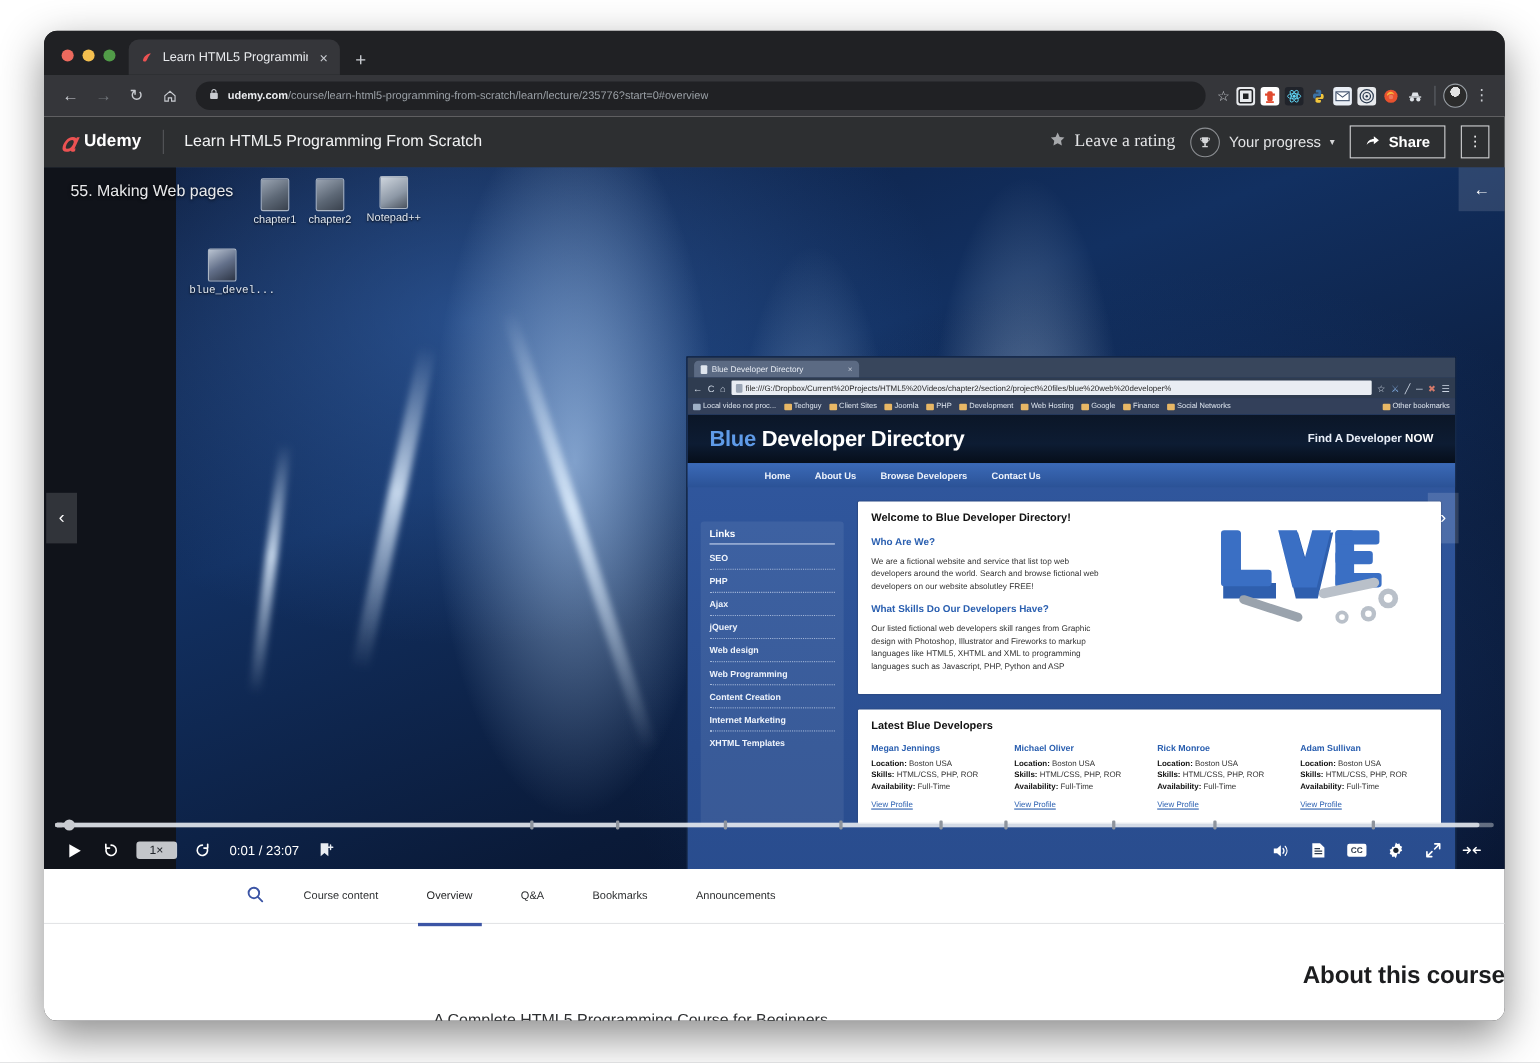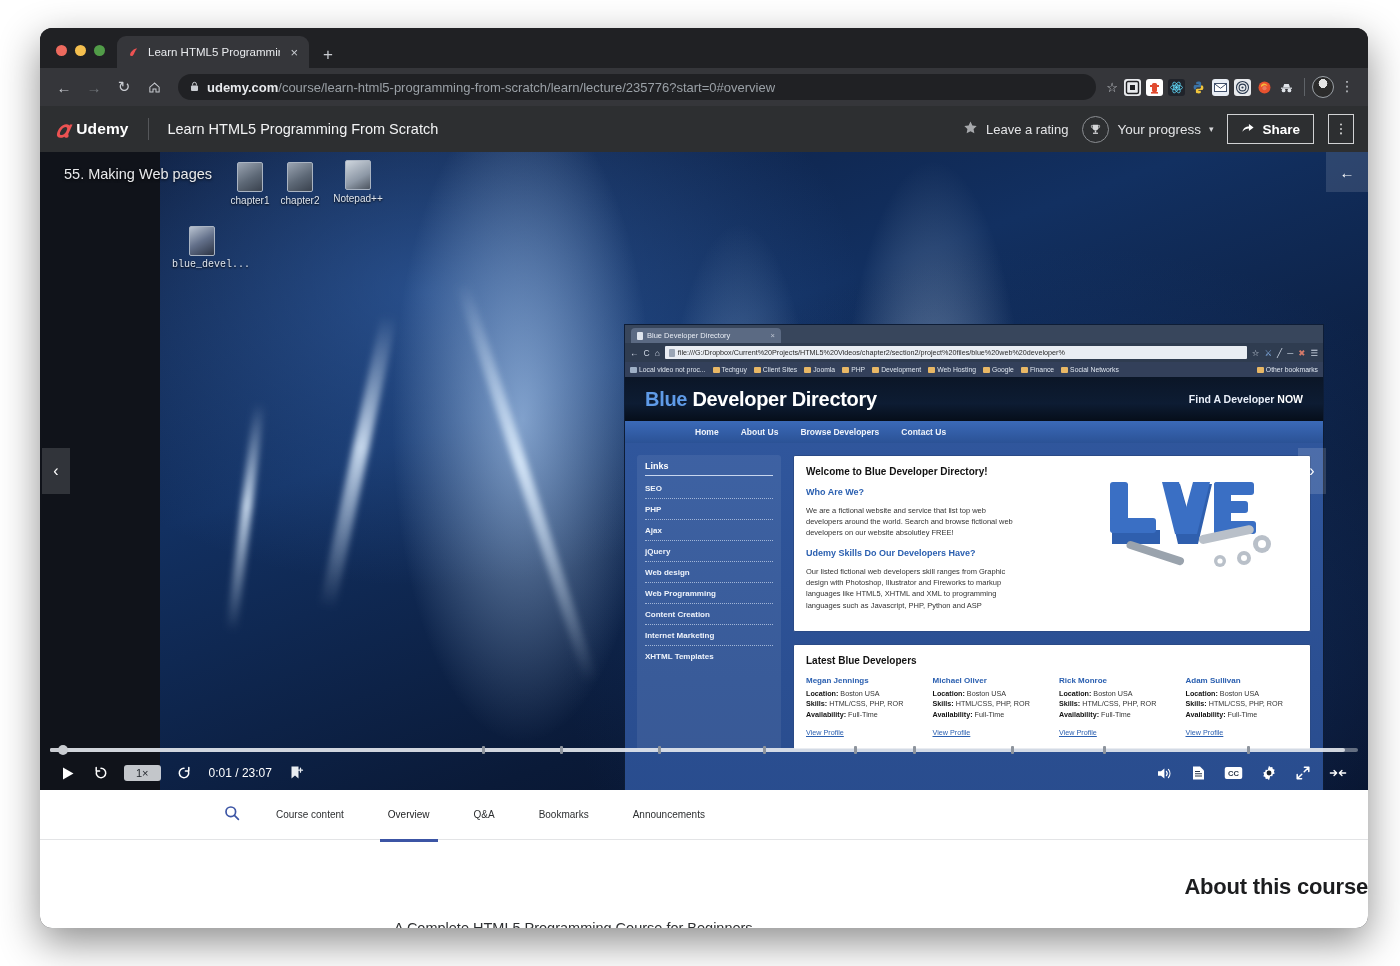"udemy.com/course/learn-html5-programming" .url { font-size: 13px -> 10px }
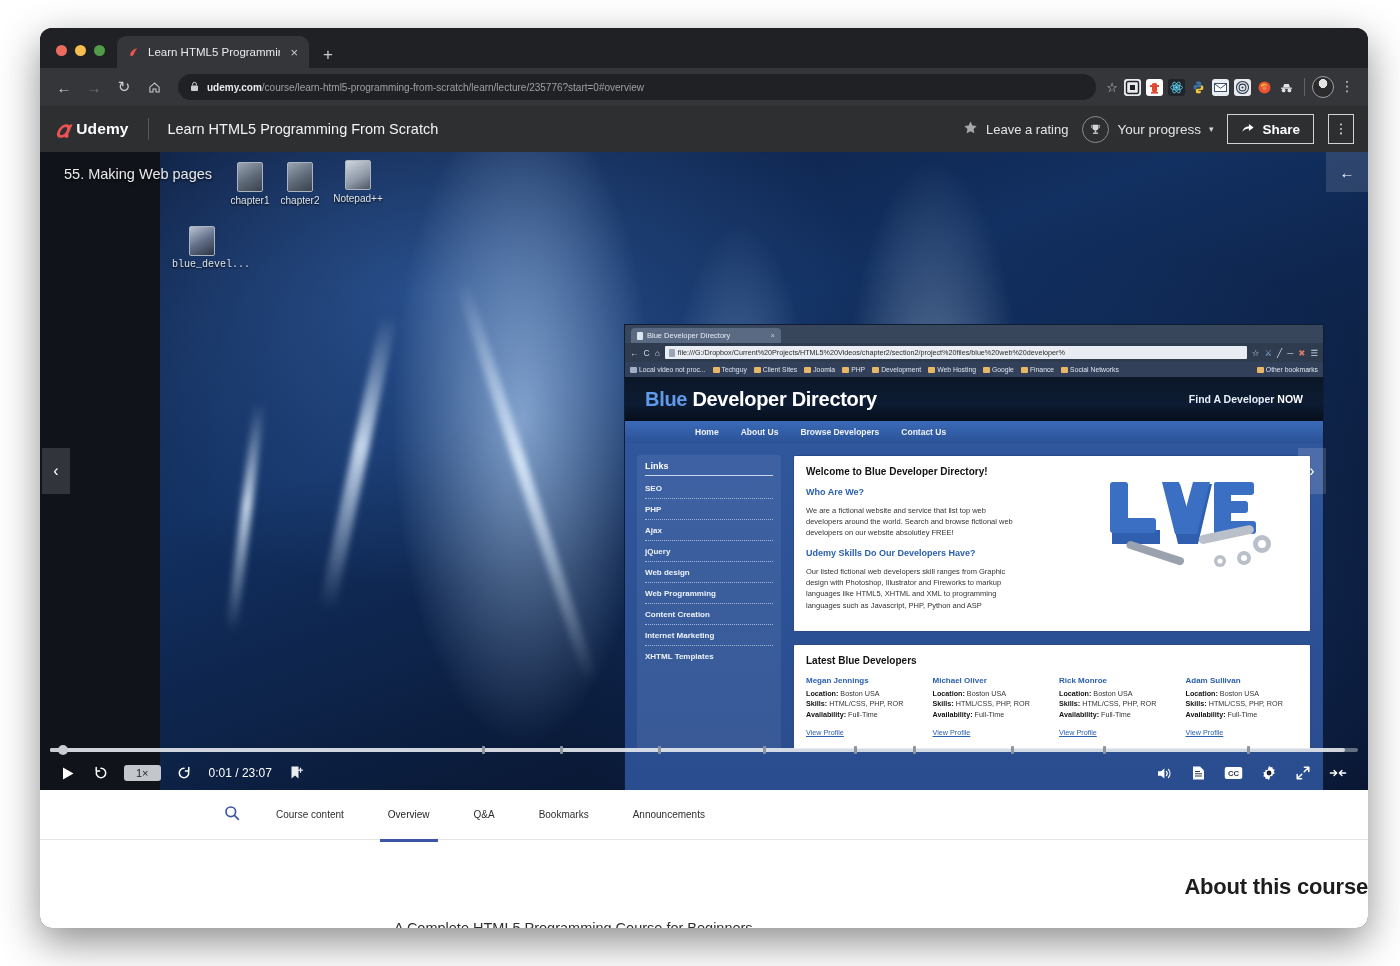"Leave a rating" .u-rating { font-family: none -> Liberation Serif, serif; font-size: 13px -> 16px }
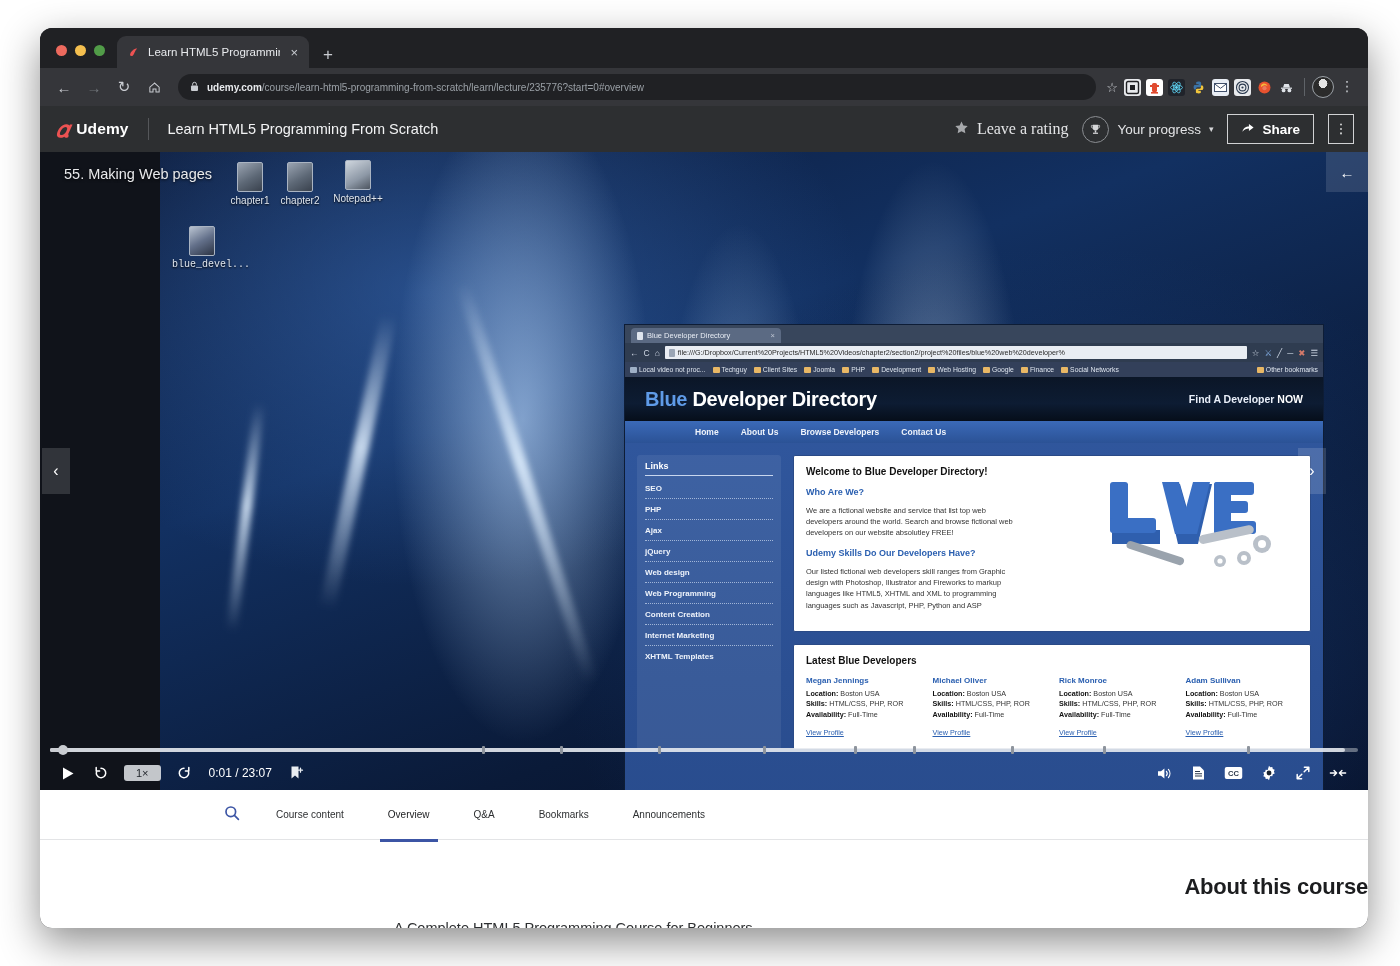"Links" .bdd-side { margin-top: none -> 19px; width: 144px -> 130px }
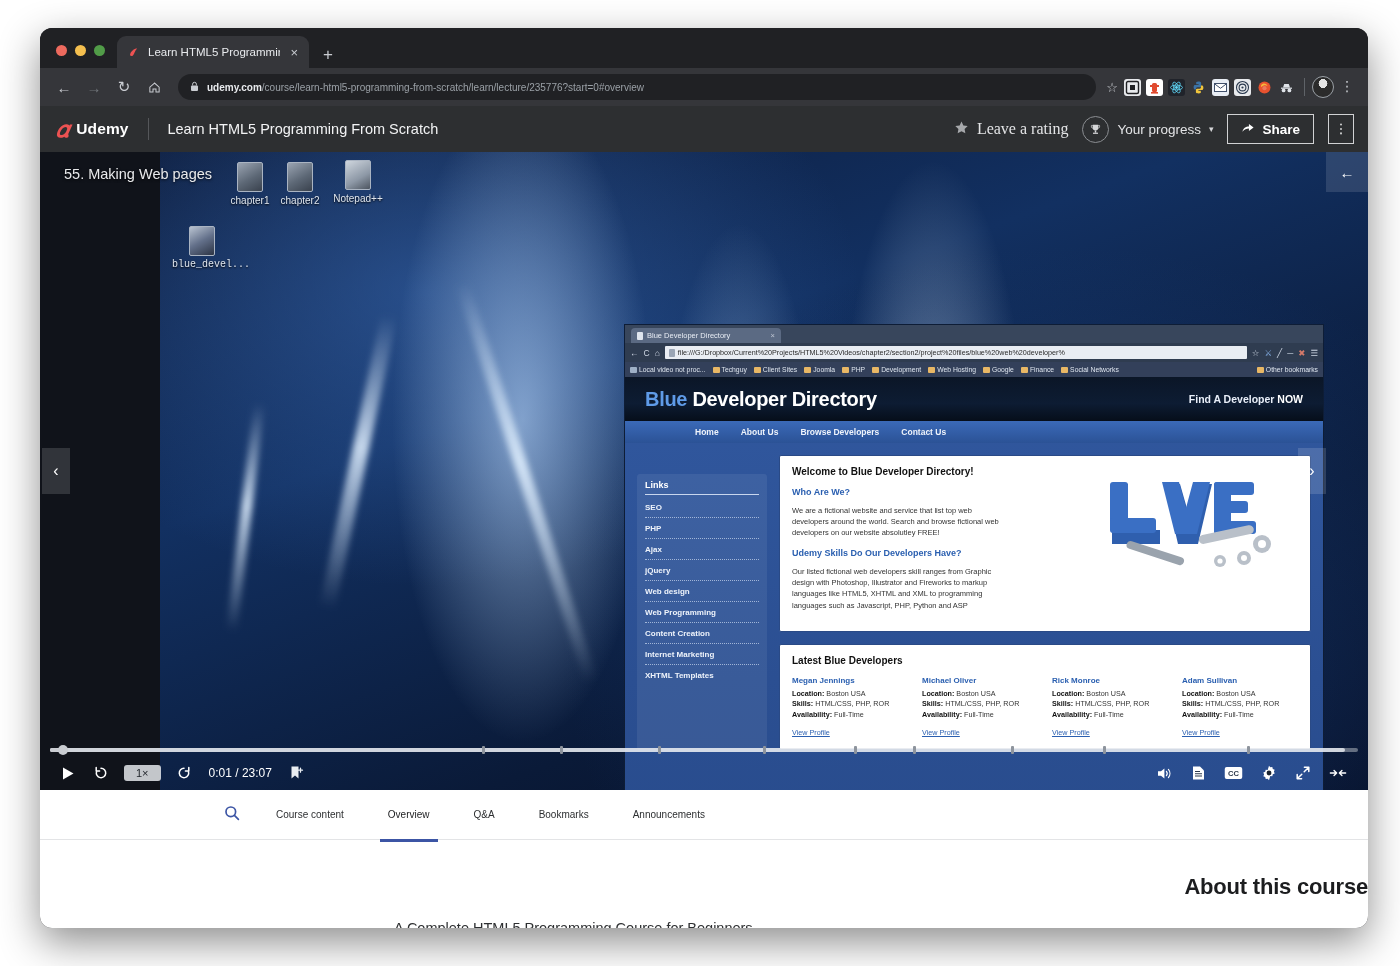"Udemy Skills Do Our Developers" h5 { text: Udemy -> What }
